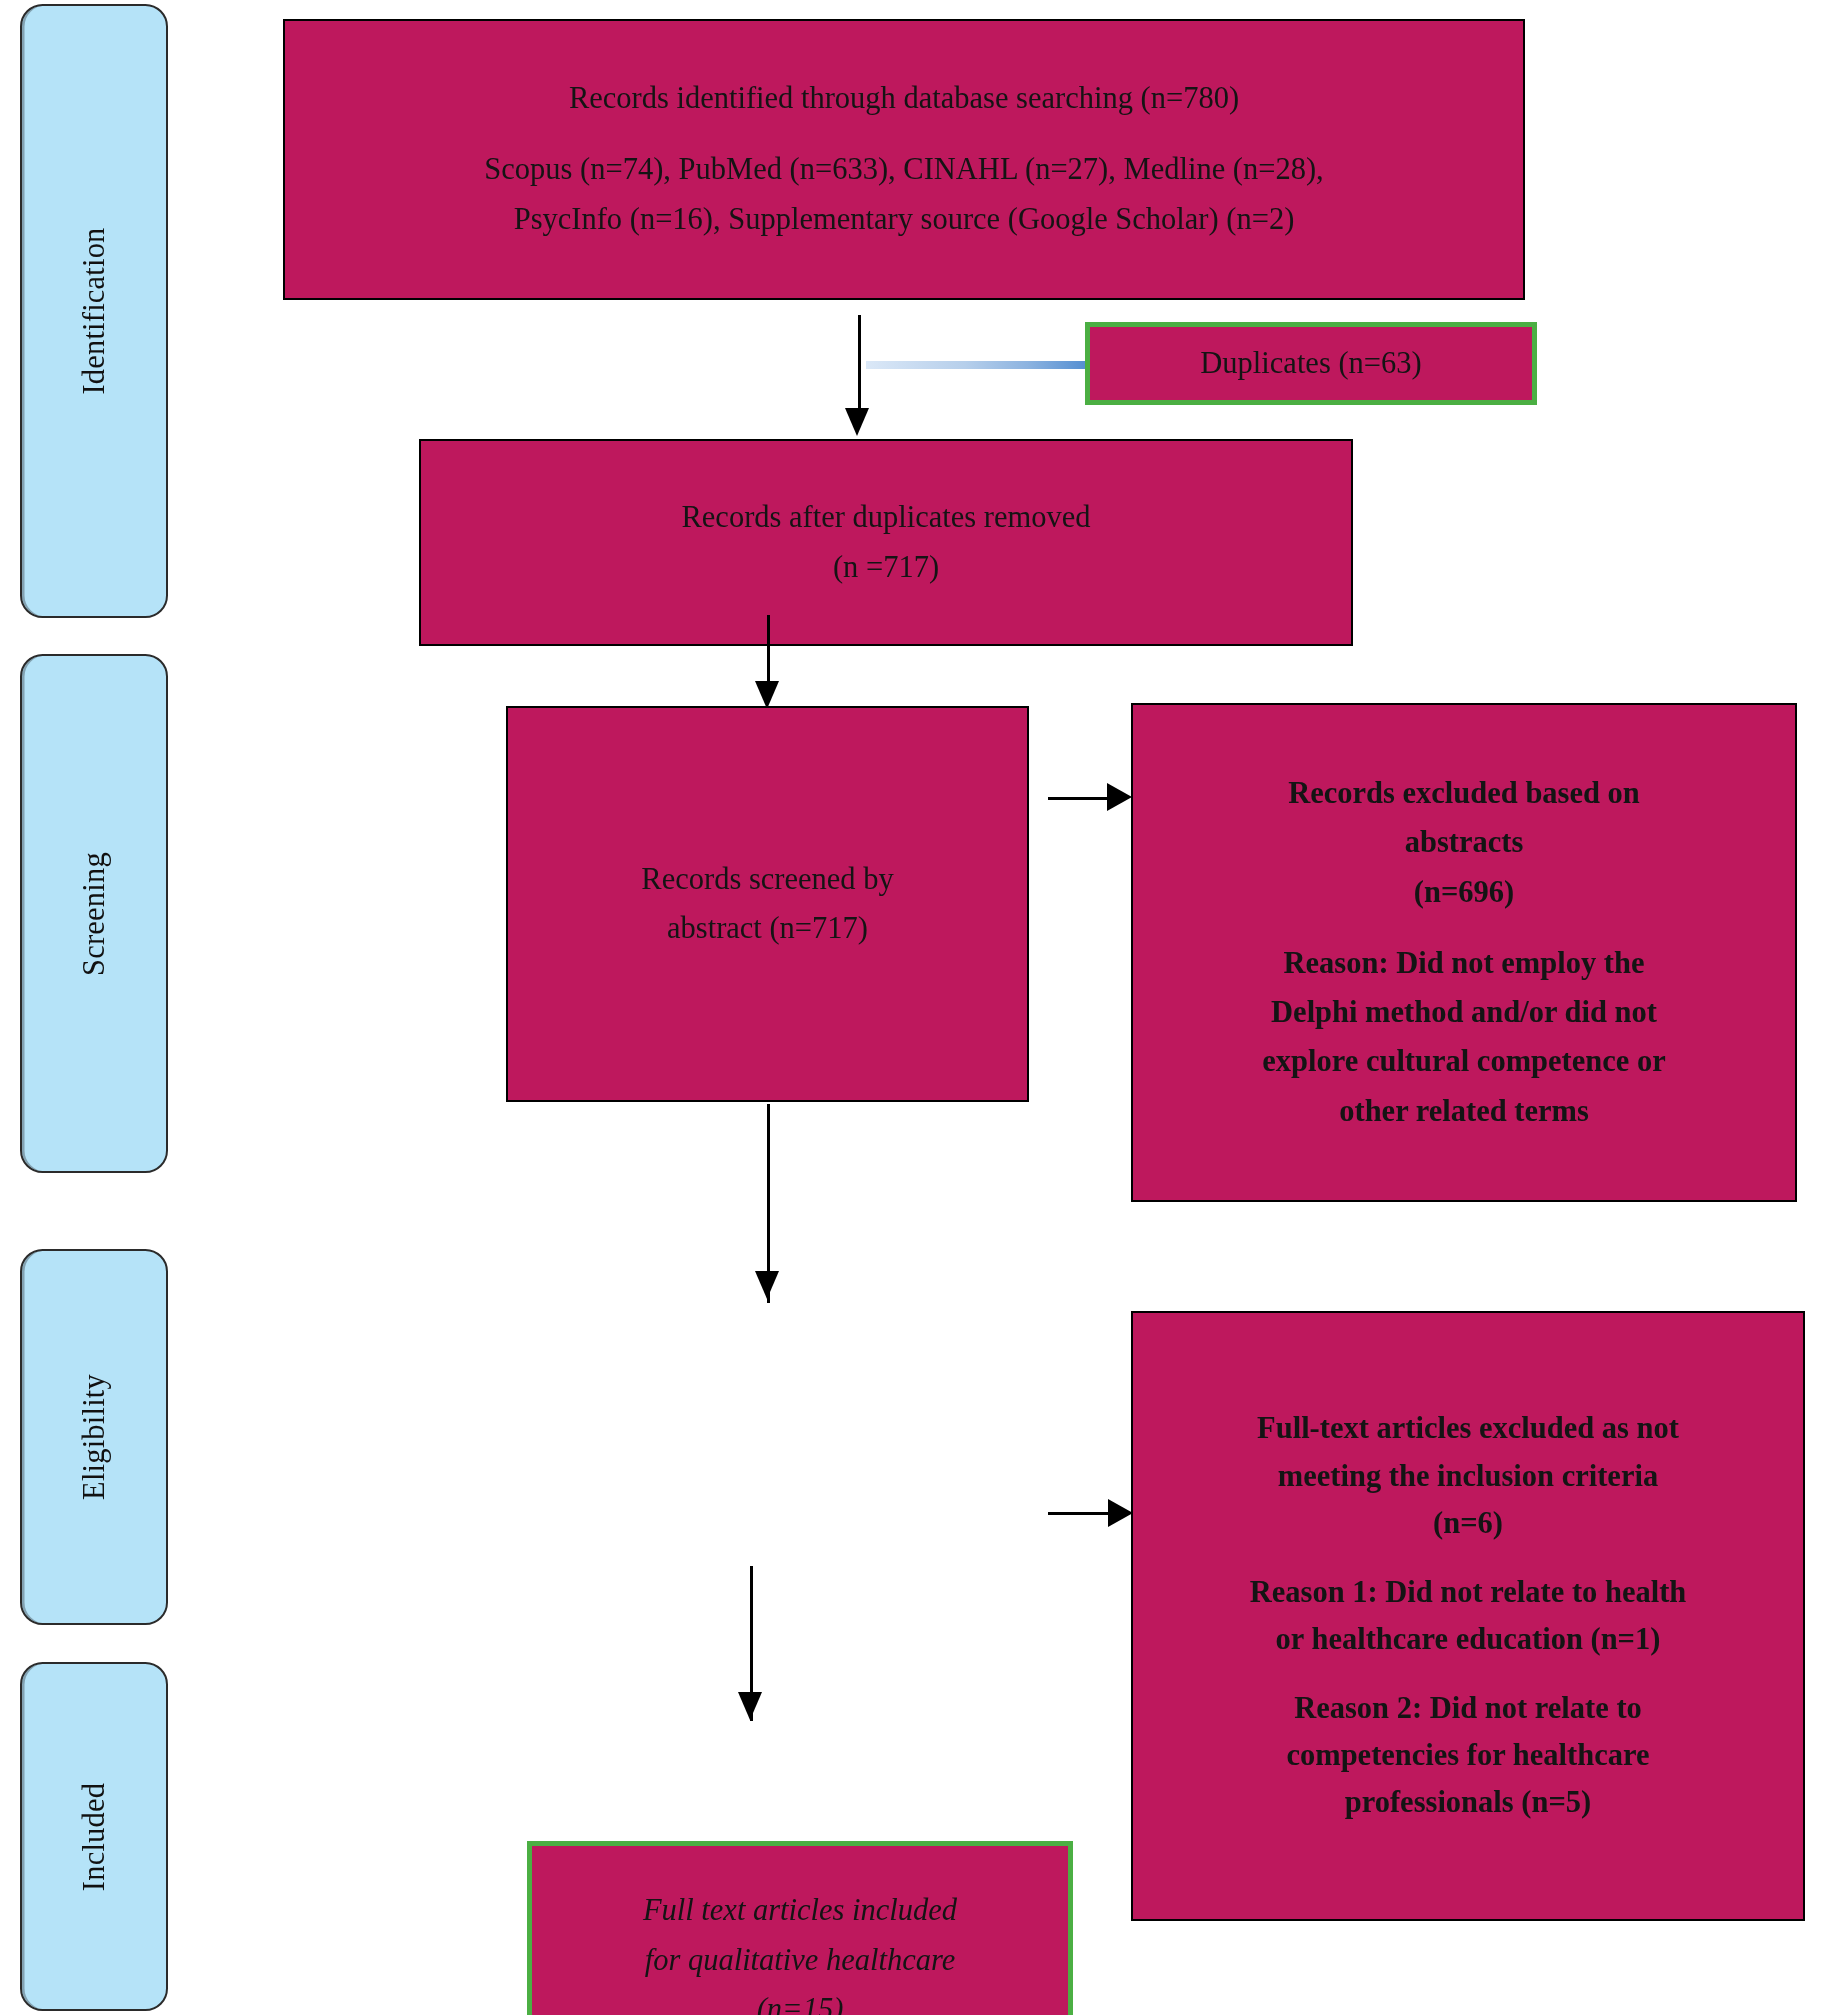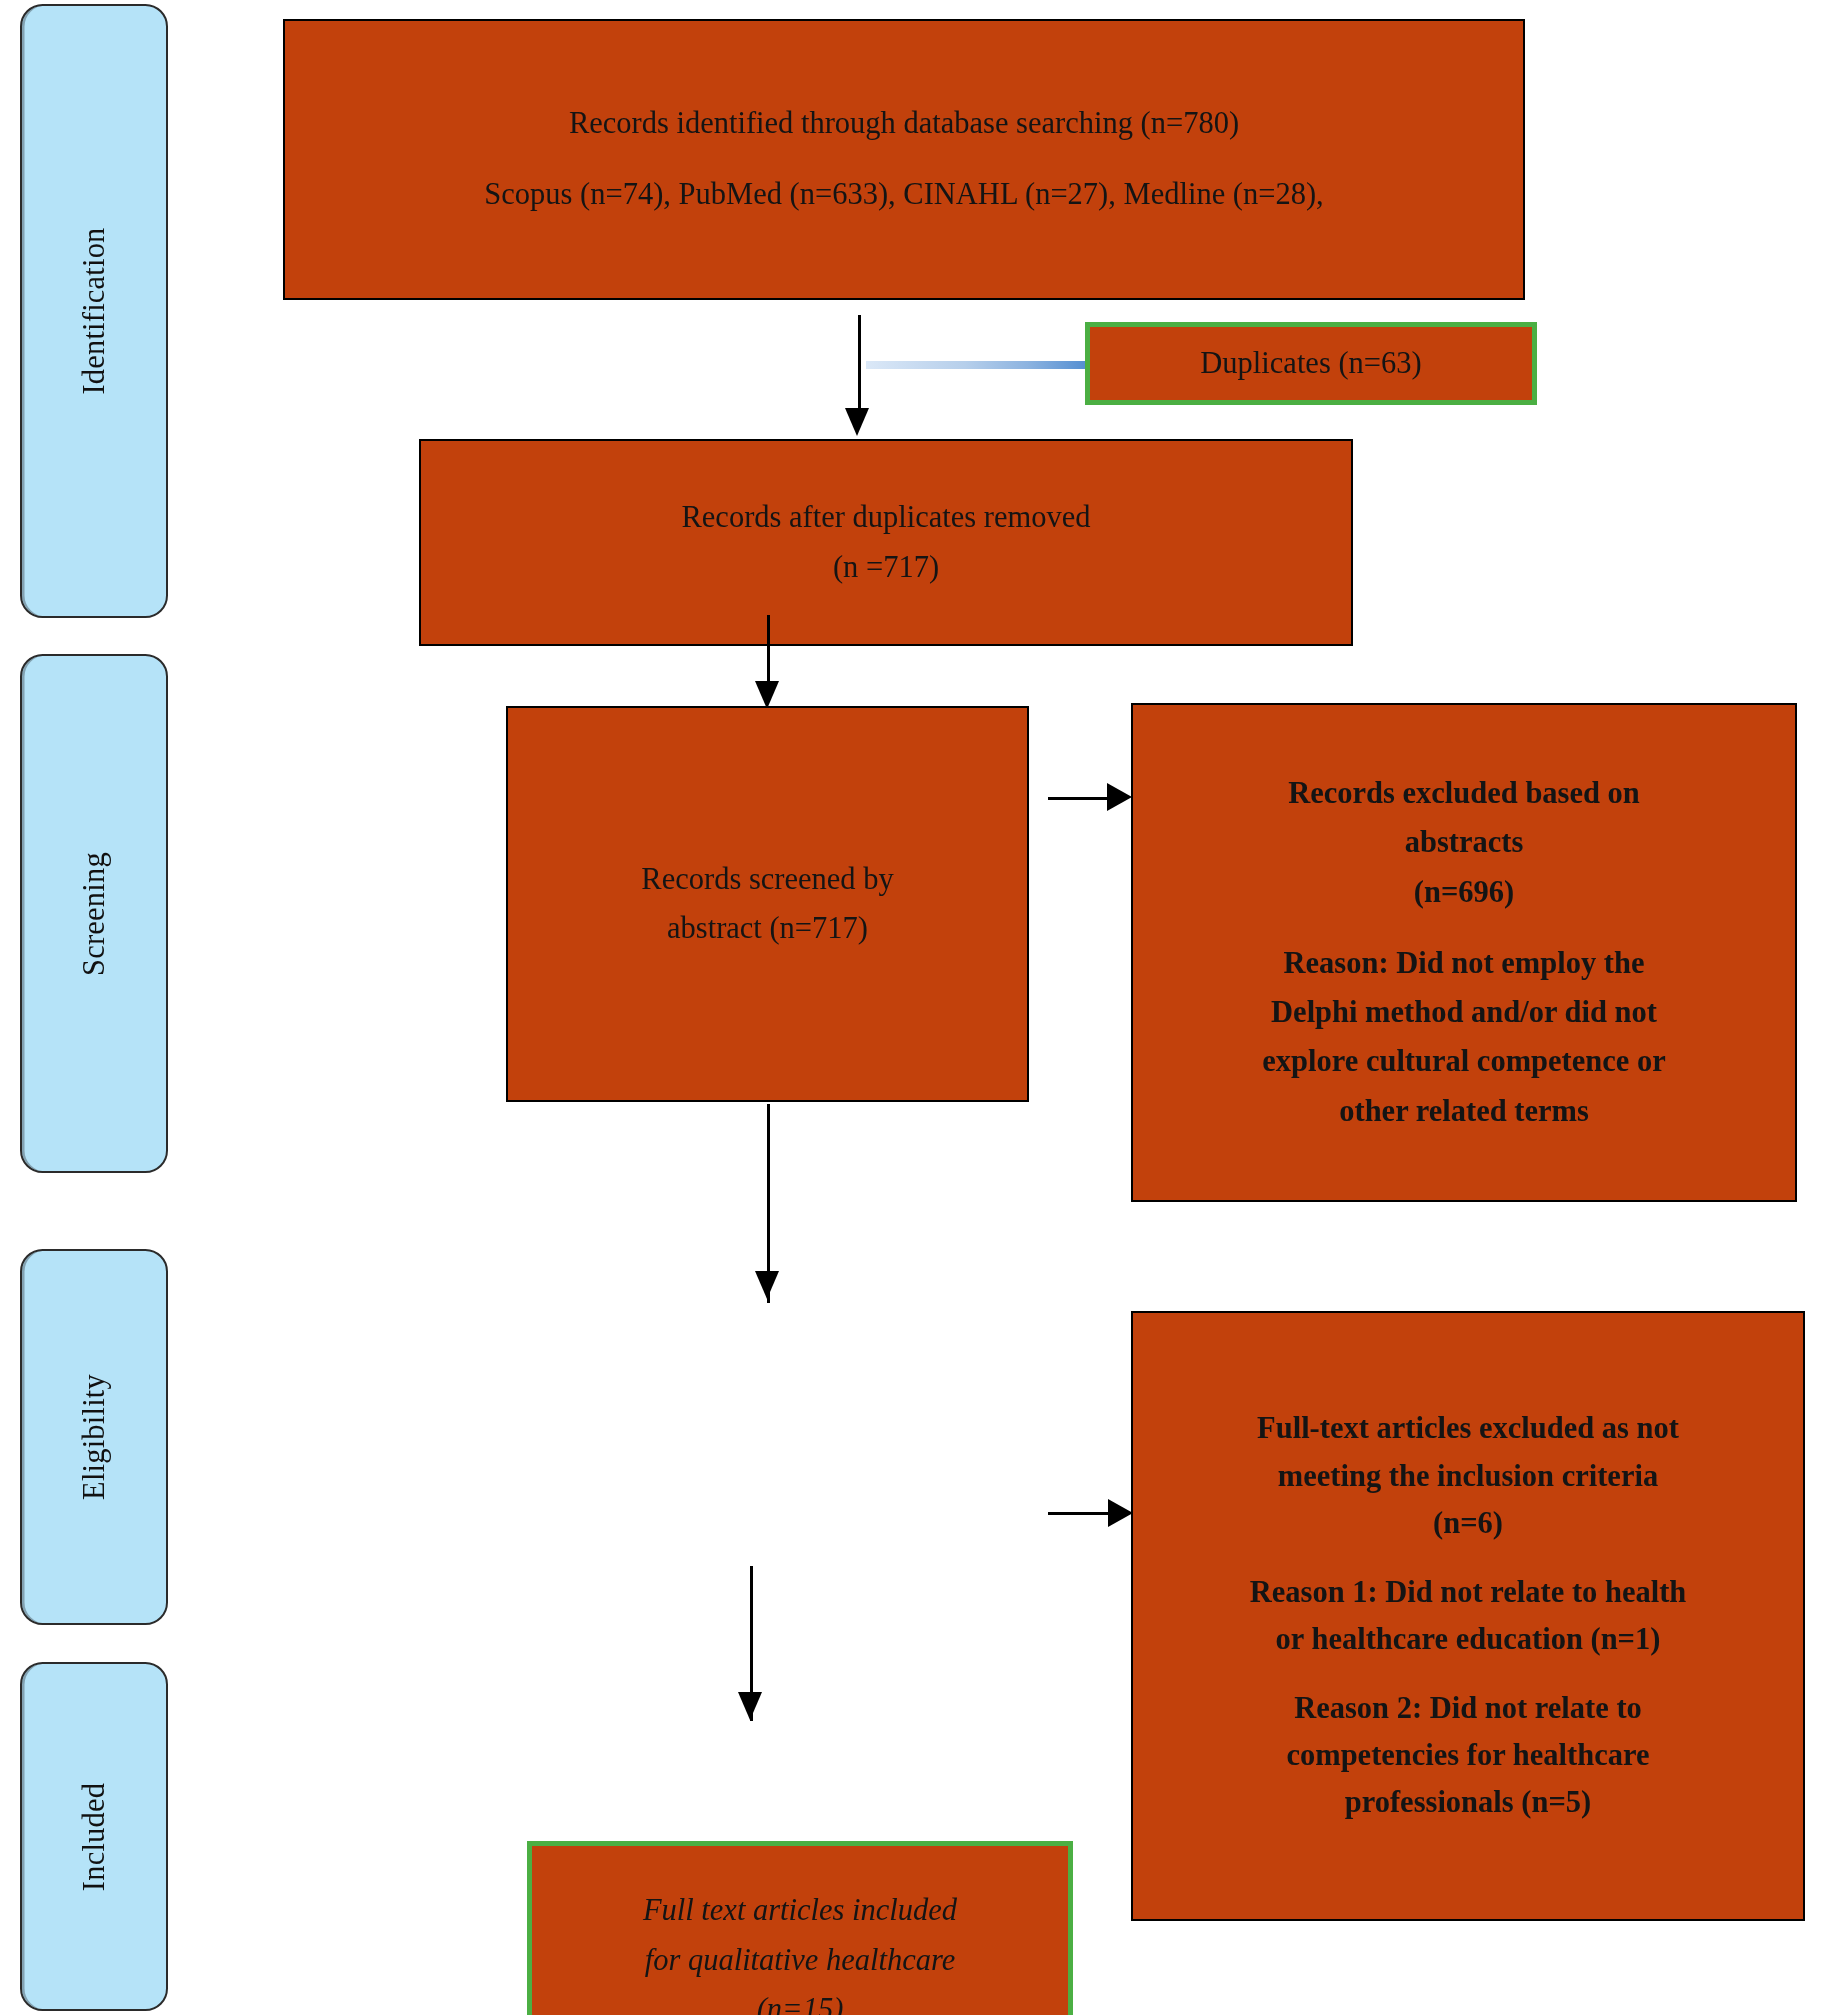"Records identified through database" .flow-box { background: #c2410c -> #be185d }
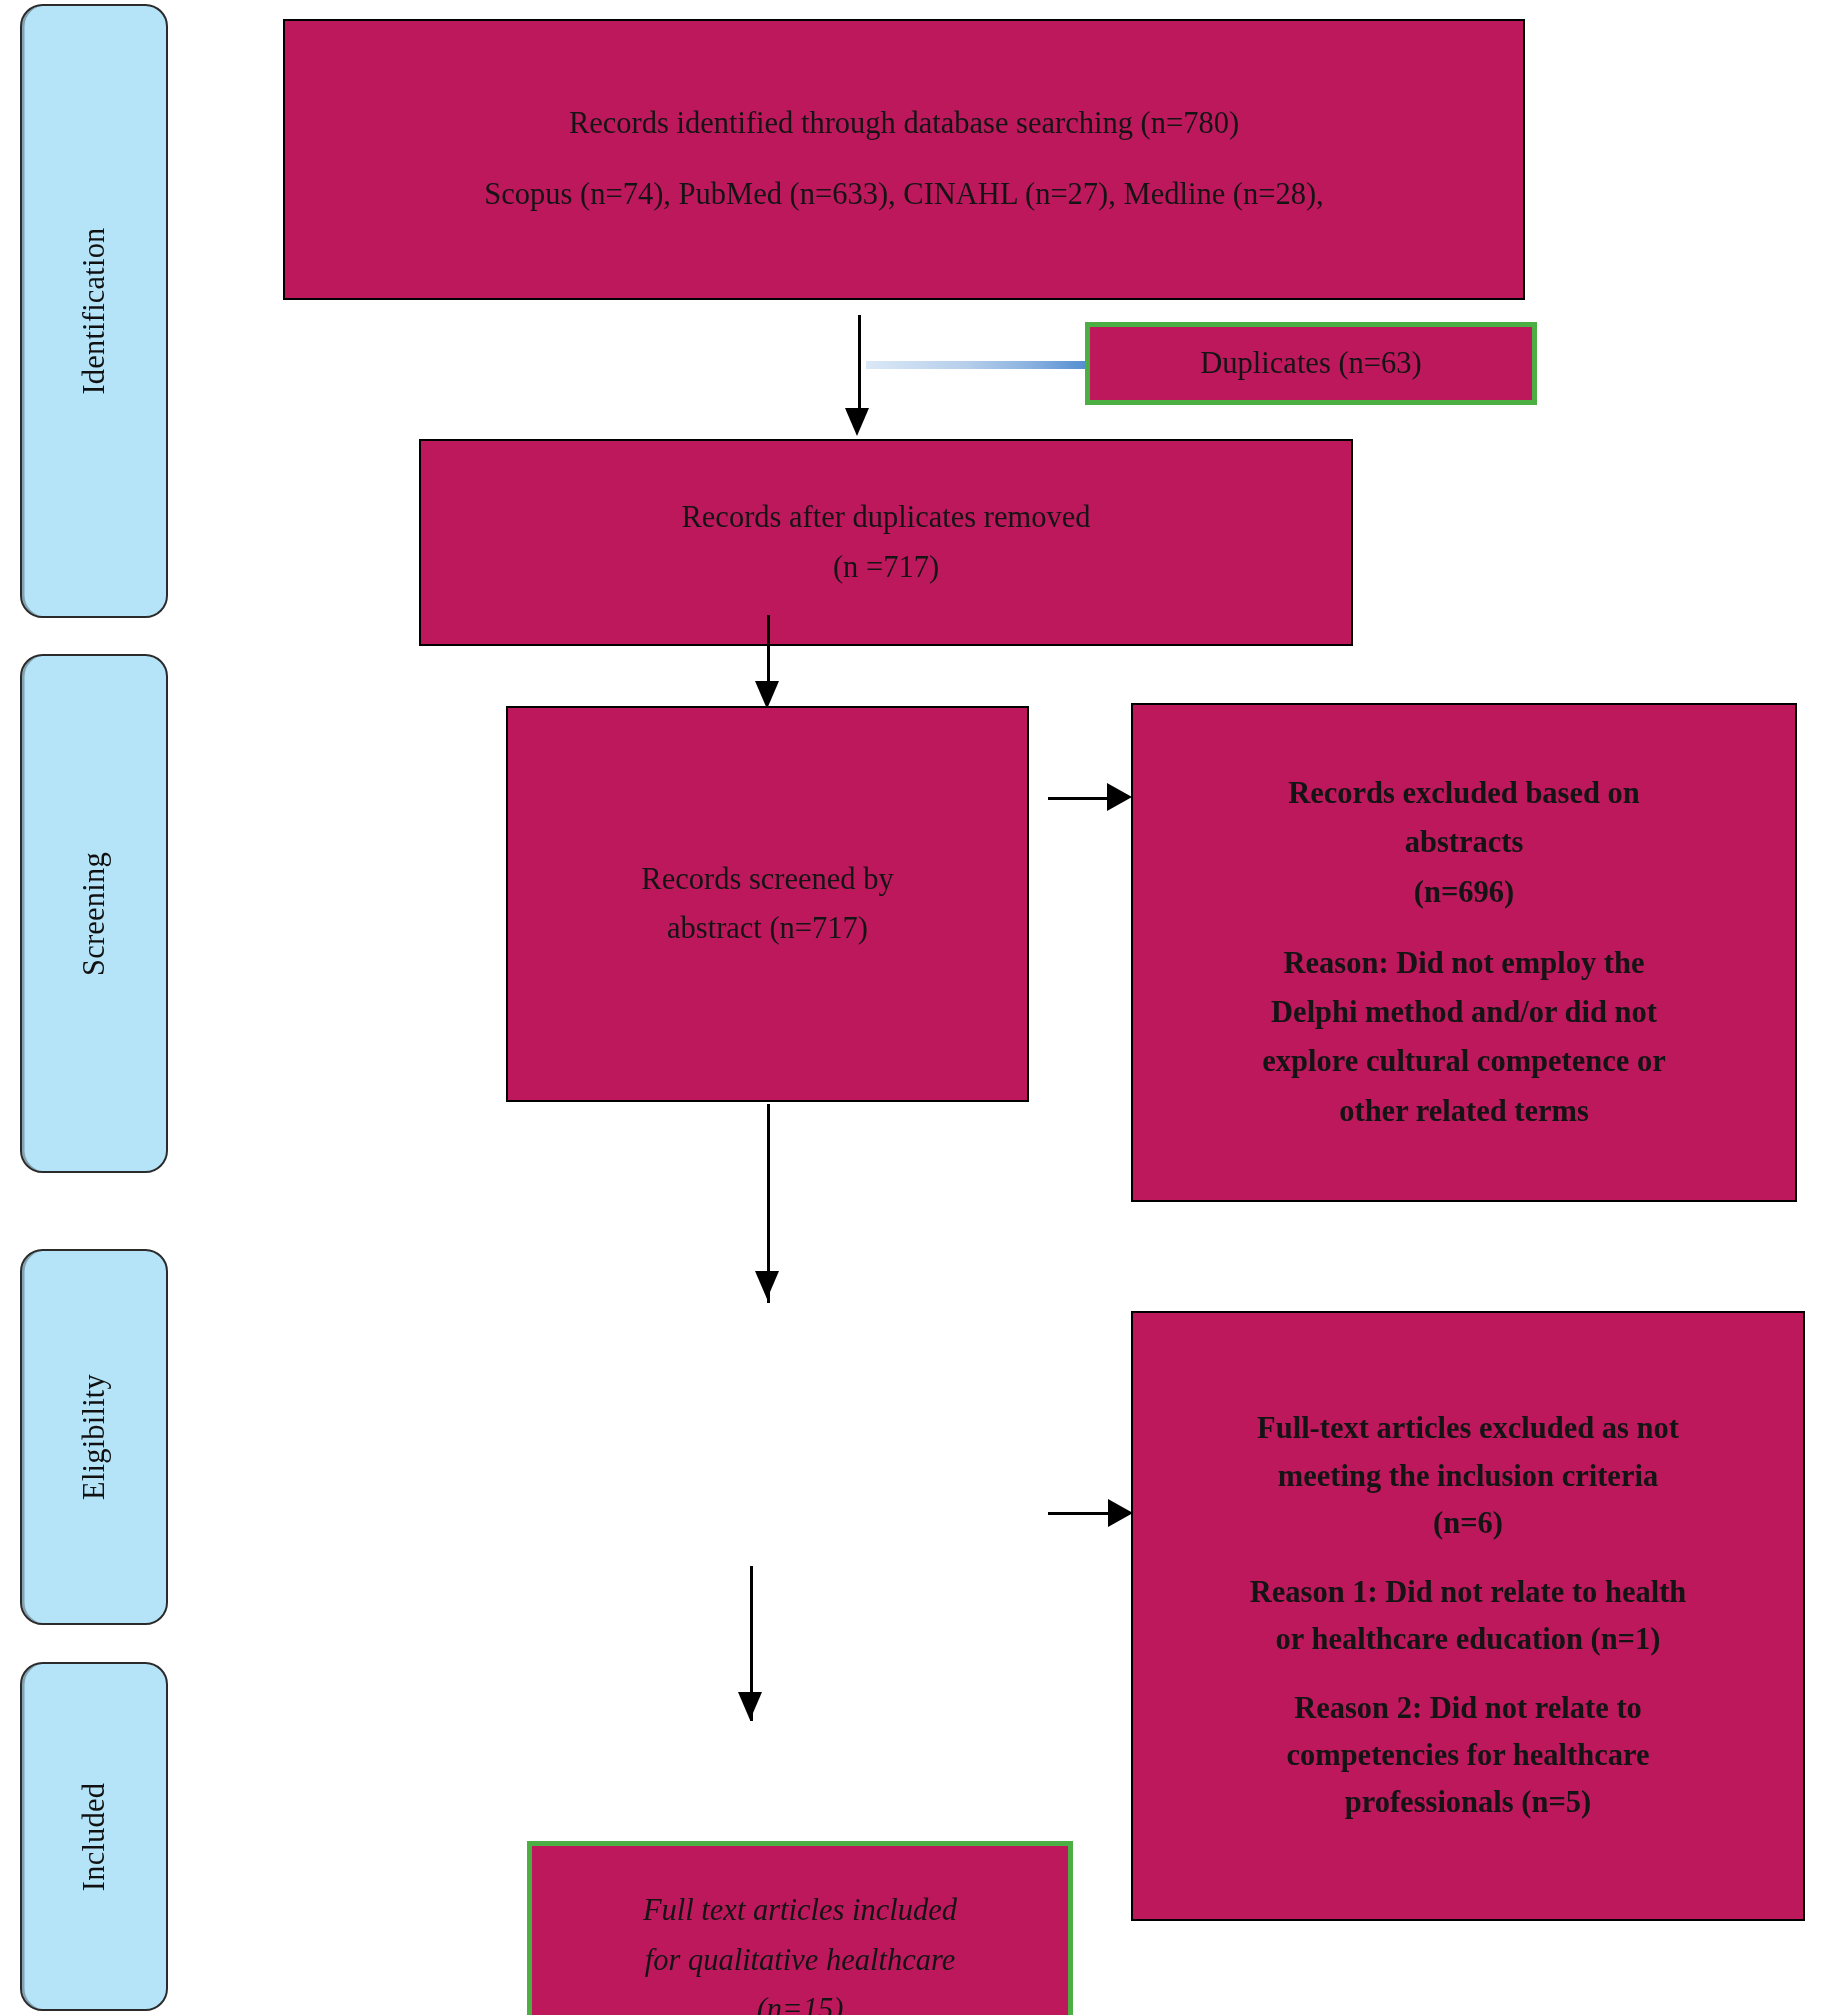"PsycInfo (n=16), Supplementary source" span { html: none -> <span>PsycInfo (n=16), Supplementary source (Google Scholar) (n=2)</span> }
